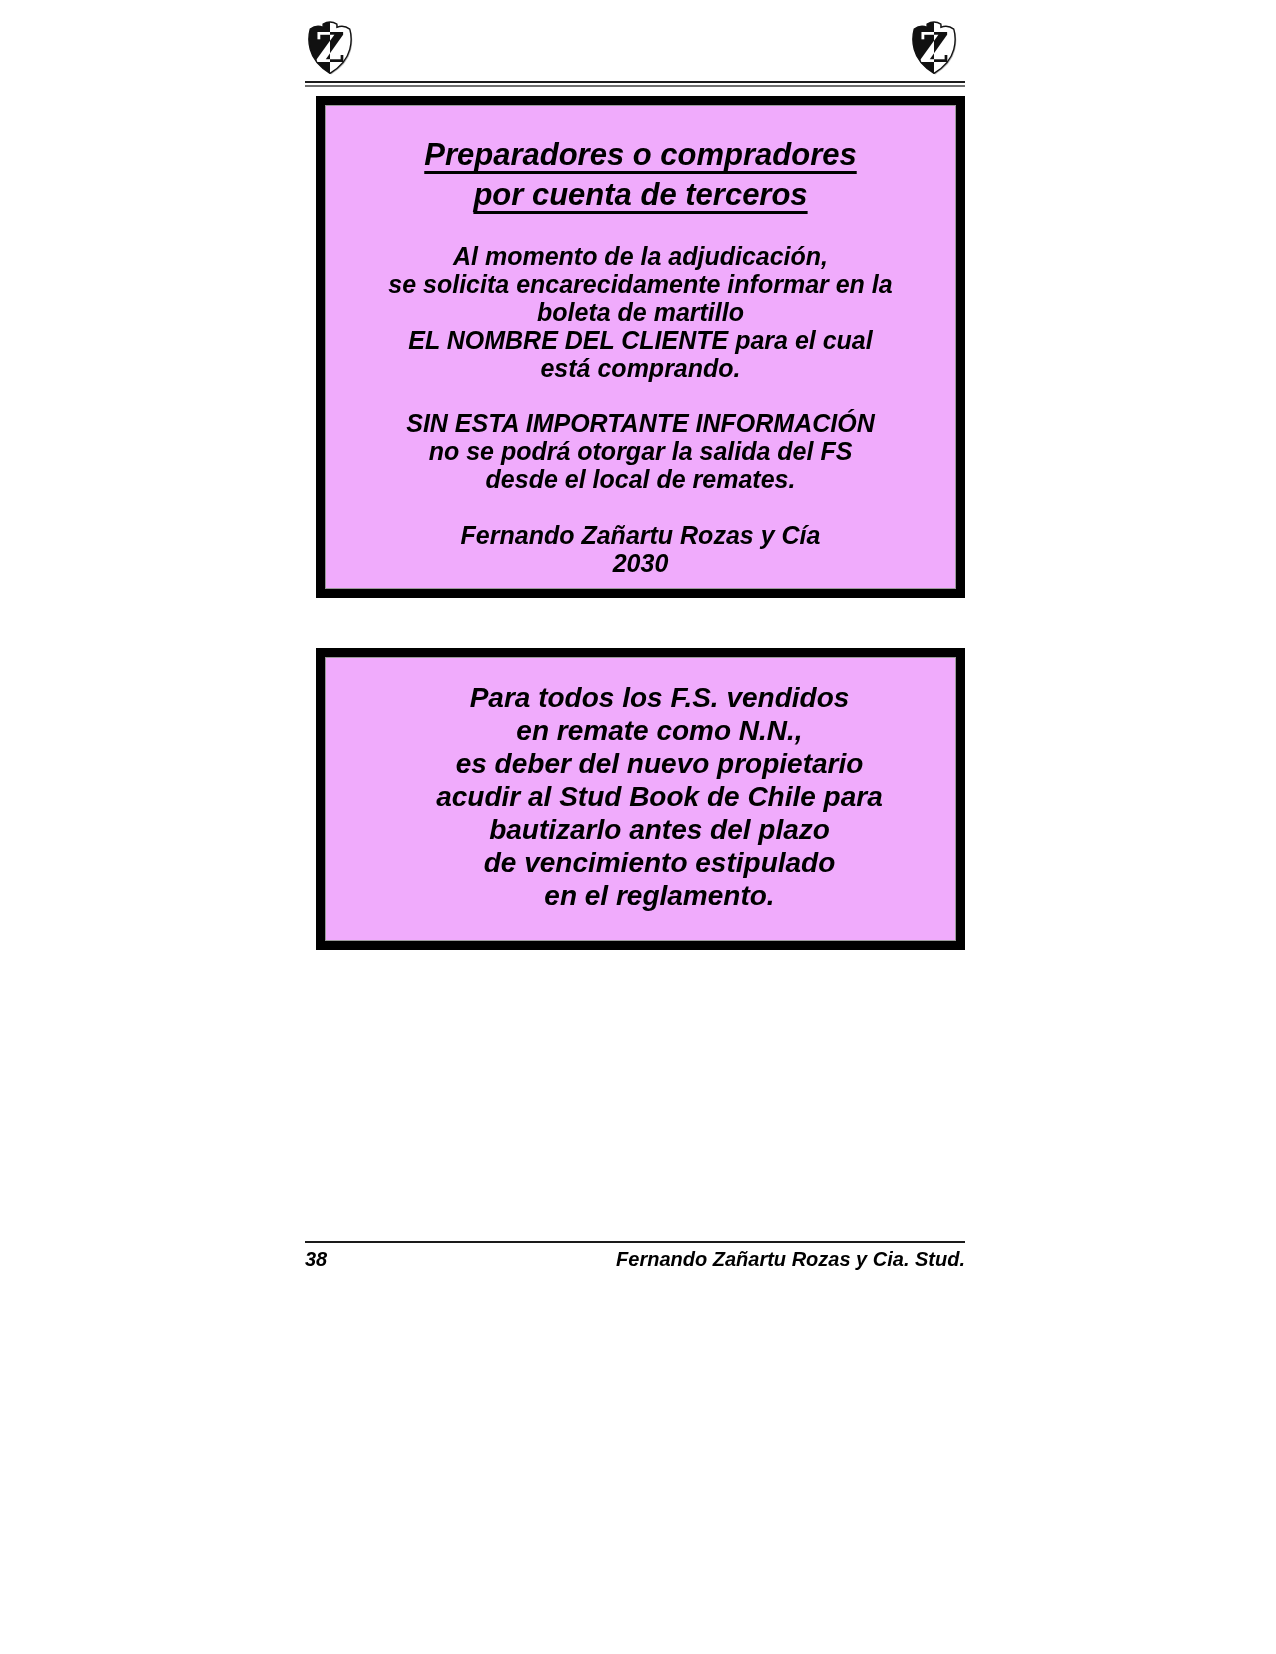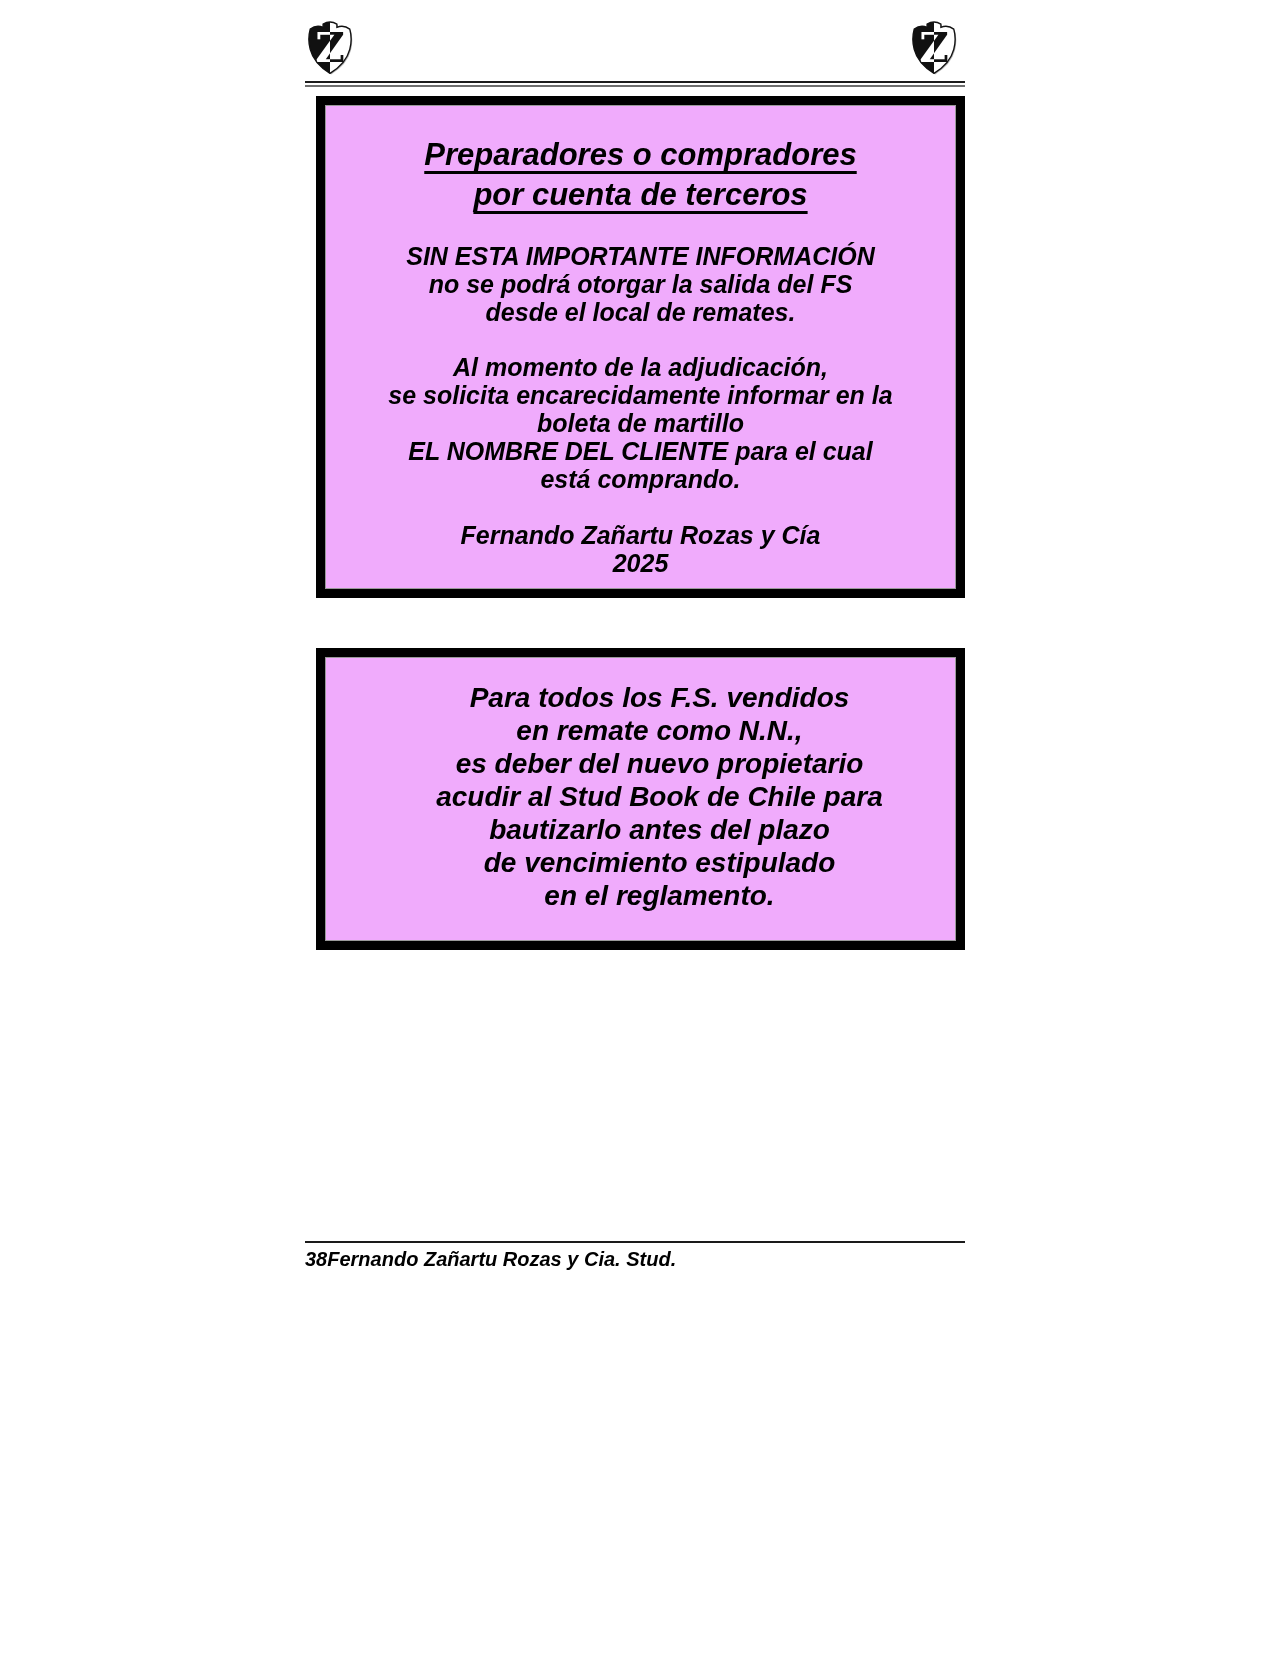"SIN ESTA IMPORTANTE INFORMACIÓN" div.notice-para { order: before "Al momento de la adjudicación," -> after "Al momento de la adjudicación," }
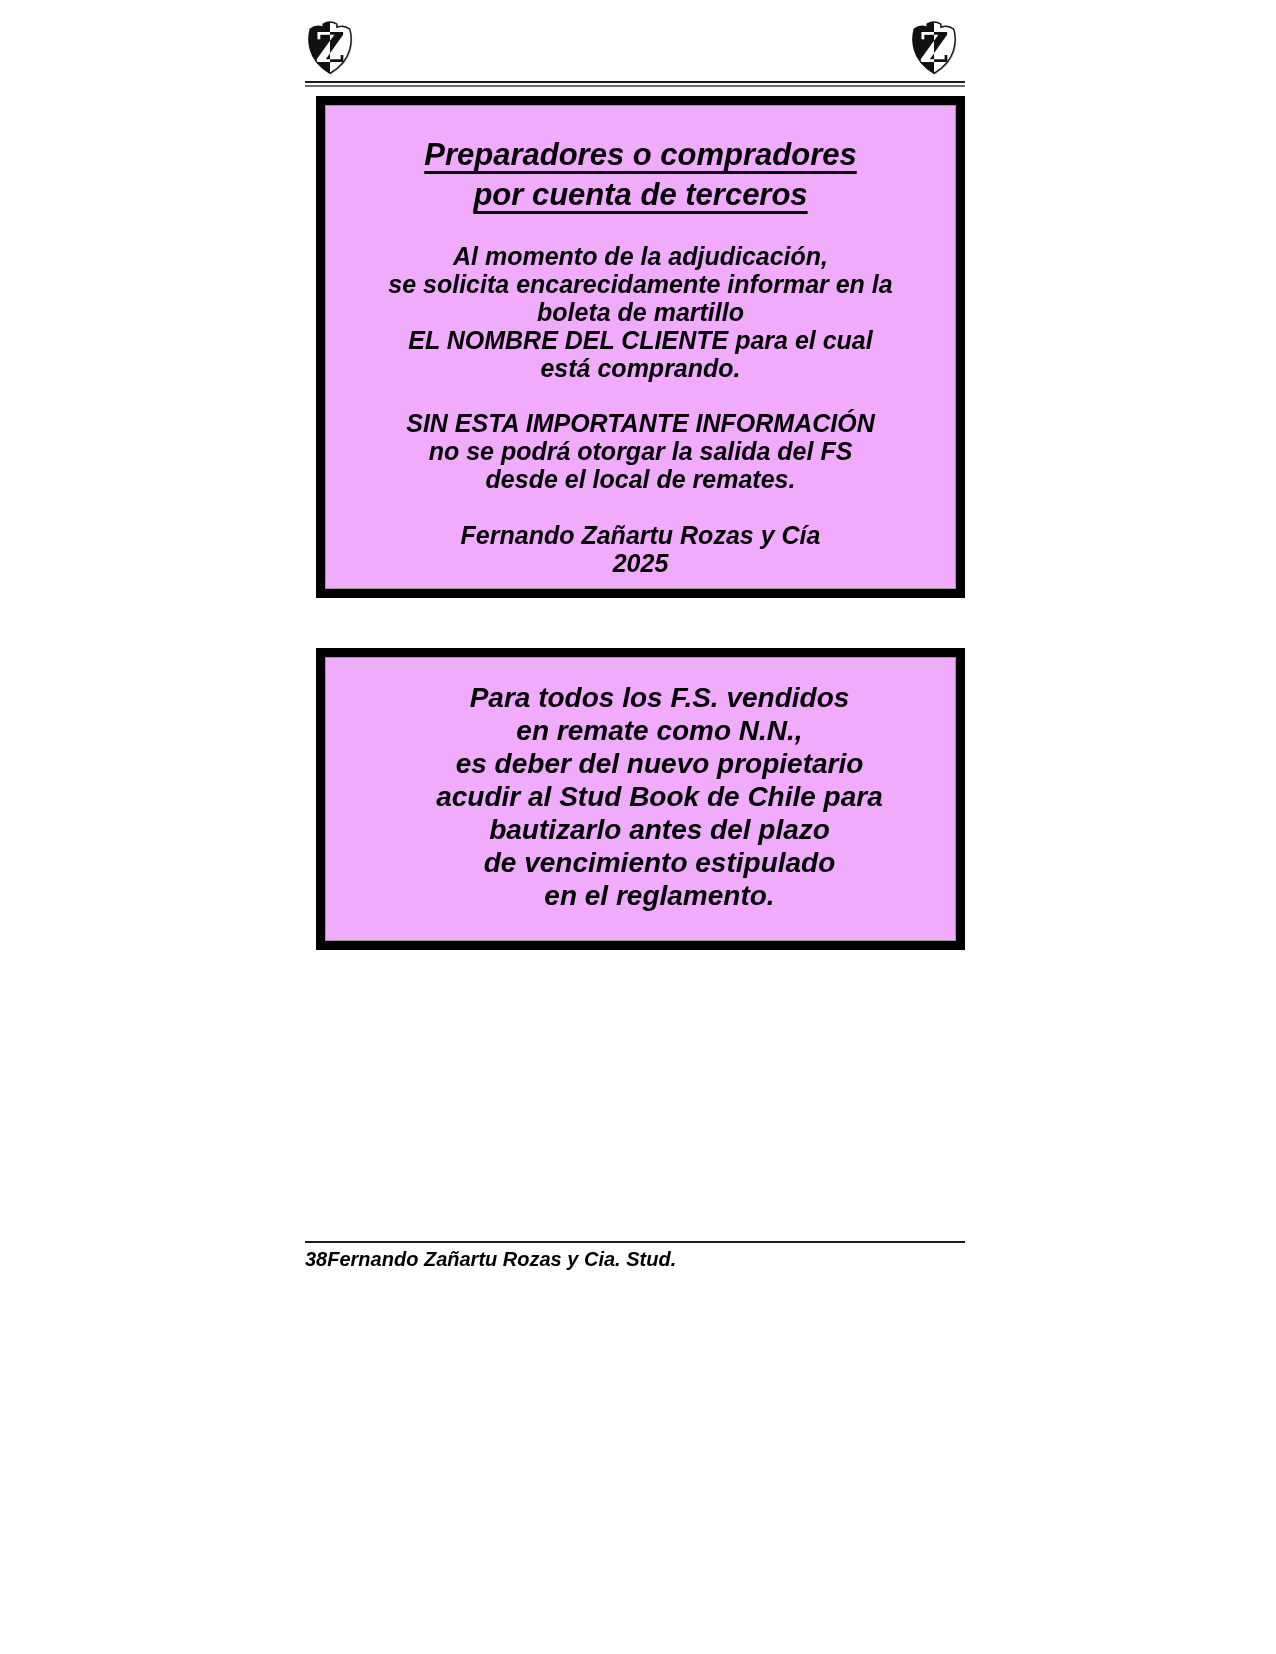"Fernando Zañartu Rozas y Cía" div.notice-sign { text: 2025 -> 2030 }
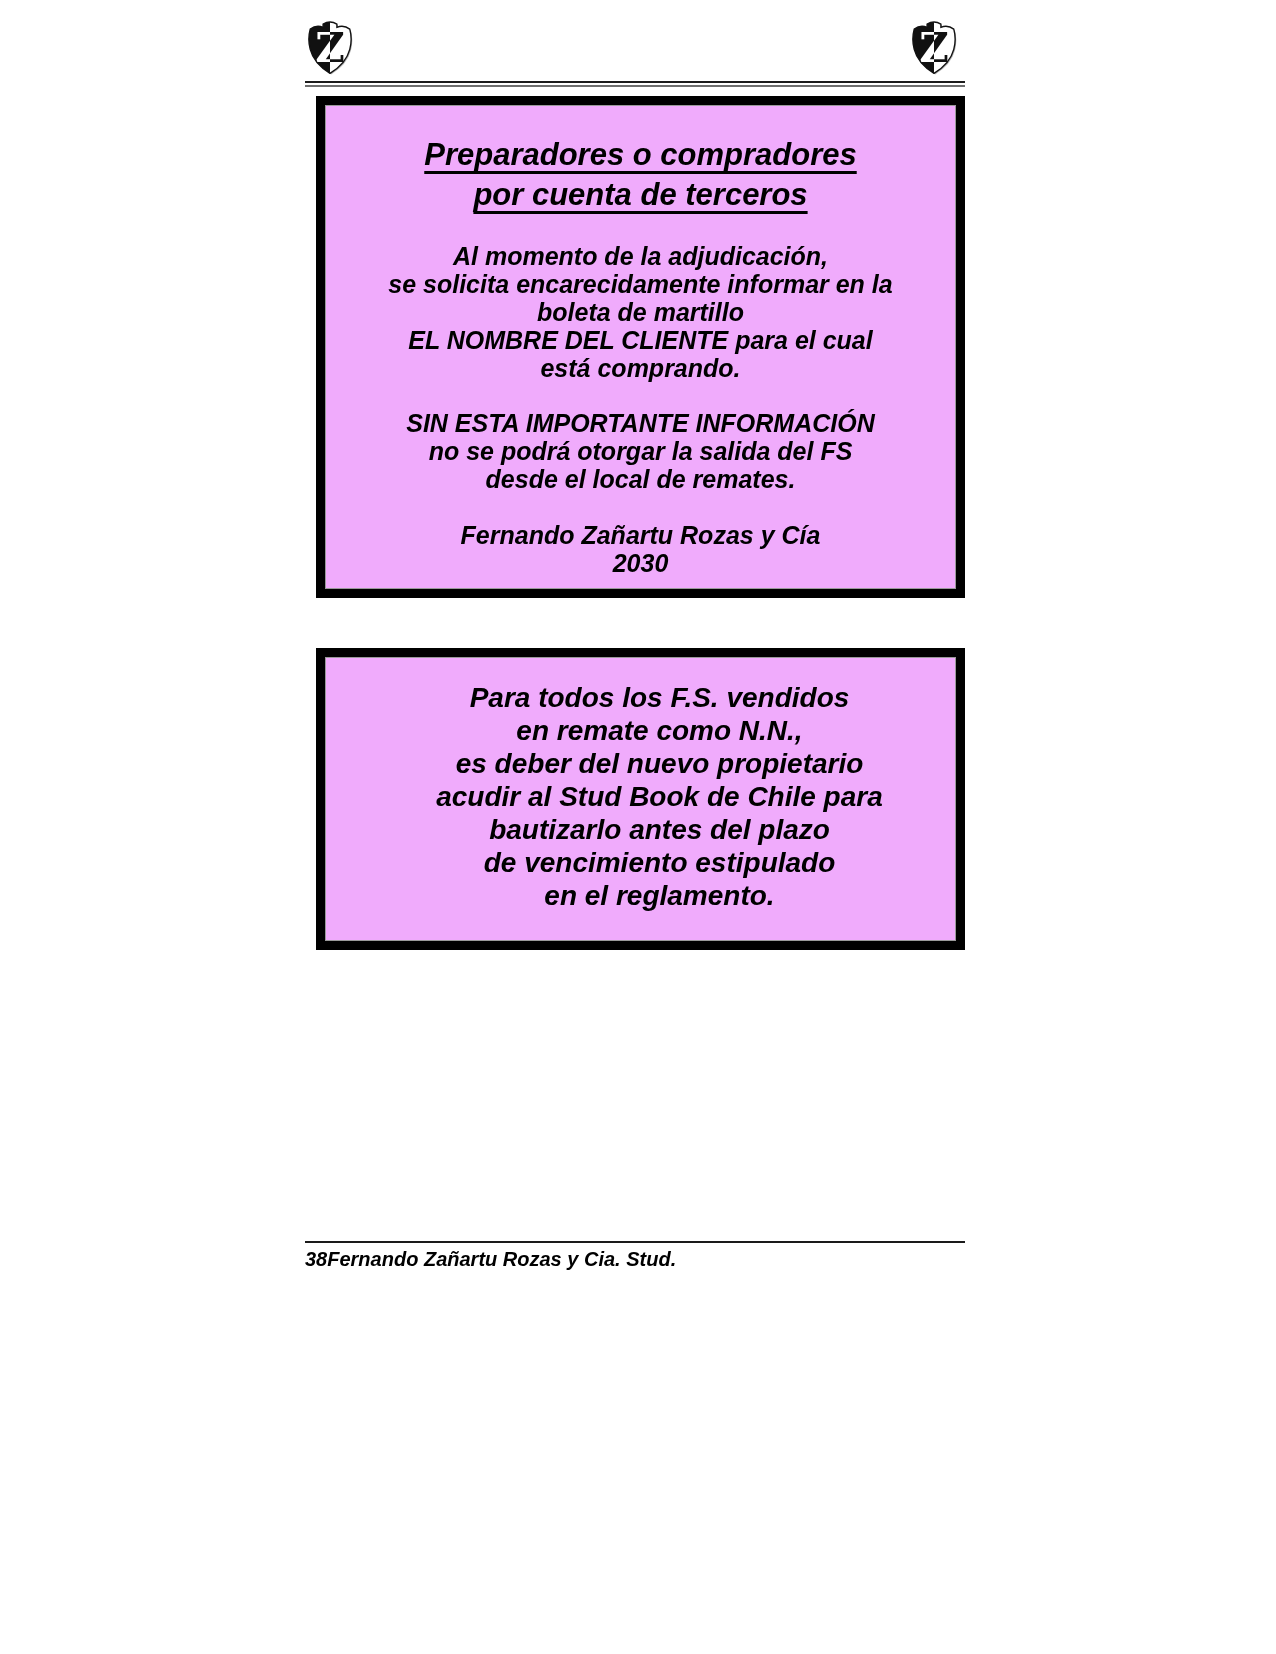"38" .footer { justify-content: none -> space-between }
